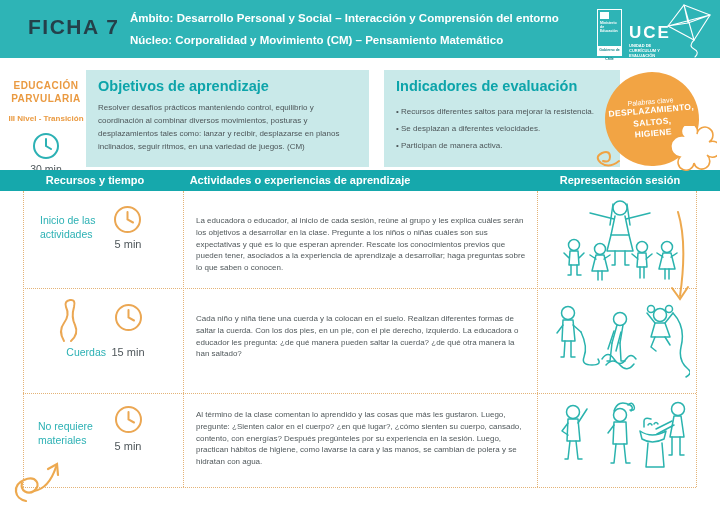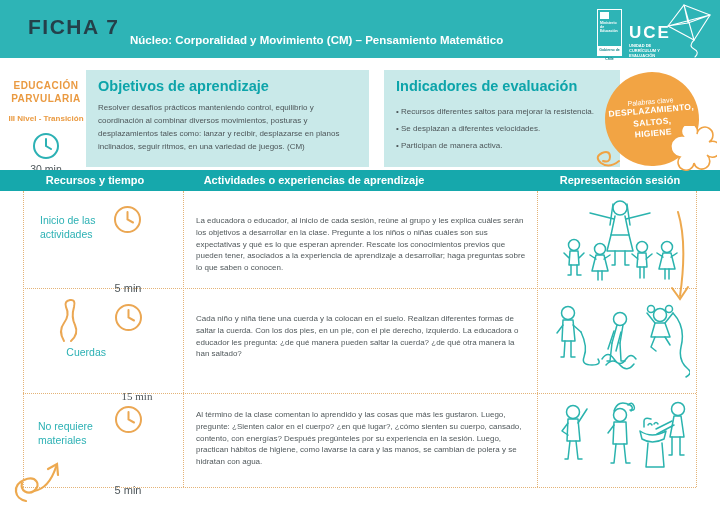"Ámbito: Desarrollo Personal y Social" div.abs { html: none -> <div>Ámbito: Desarrollo Personal y Social – Interacción y Comprensión del entorno</div> }
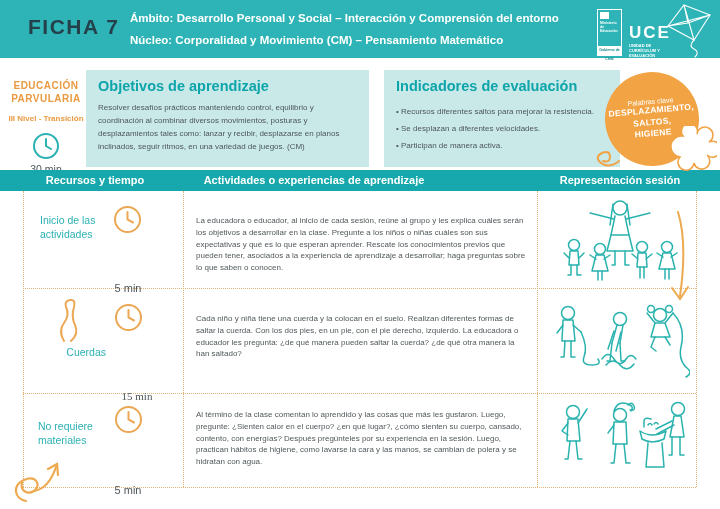"Actividades o experiencias de" .col2 { left: 182px -> 168px }
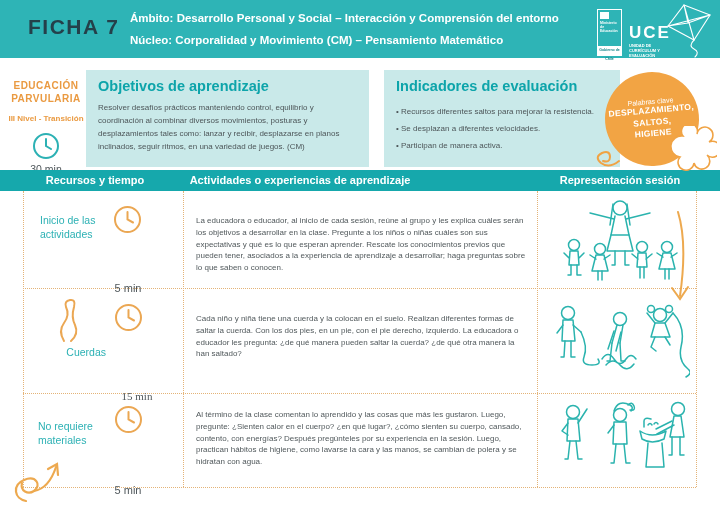"5 min" .timelabel { margin-top: 44px -> none }
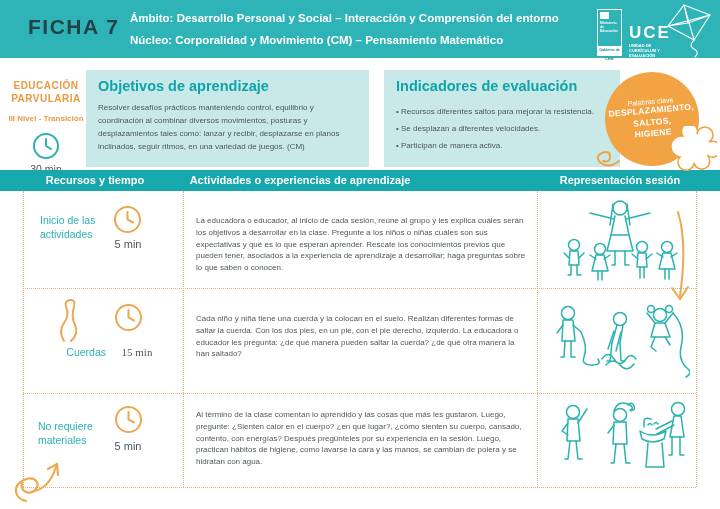"15 min" div.abs { font-family: Liberation Serif, serif -> none; left: 116px -> 107px }
